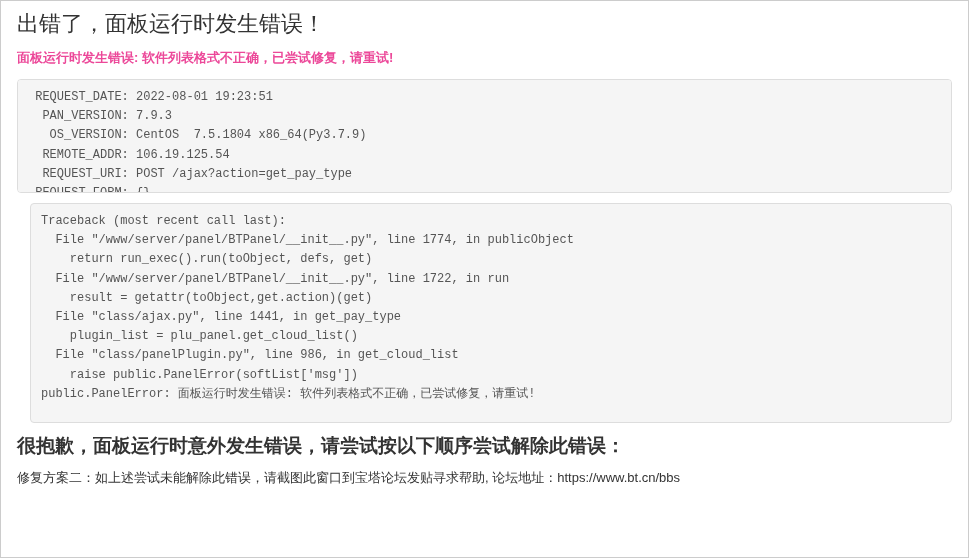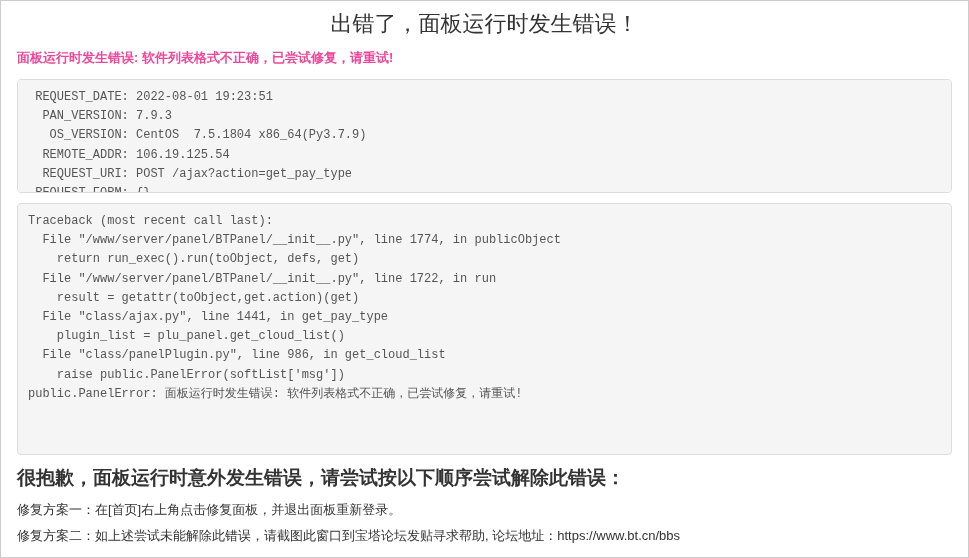"出错了，面板运行时发生错误！" .title { text-align: center -> none }
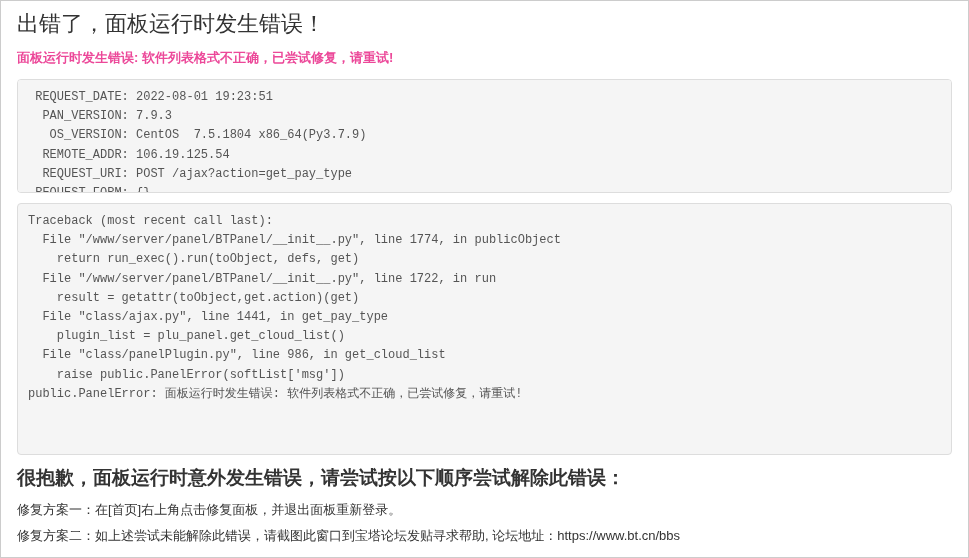"Traceback (most recent call last):" .traceback-block { height: 252px -> 220px; margin-left: none -> 13px }
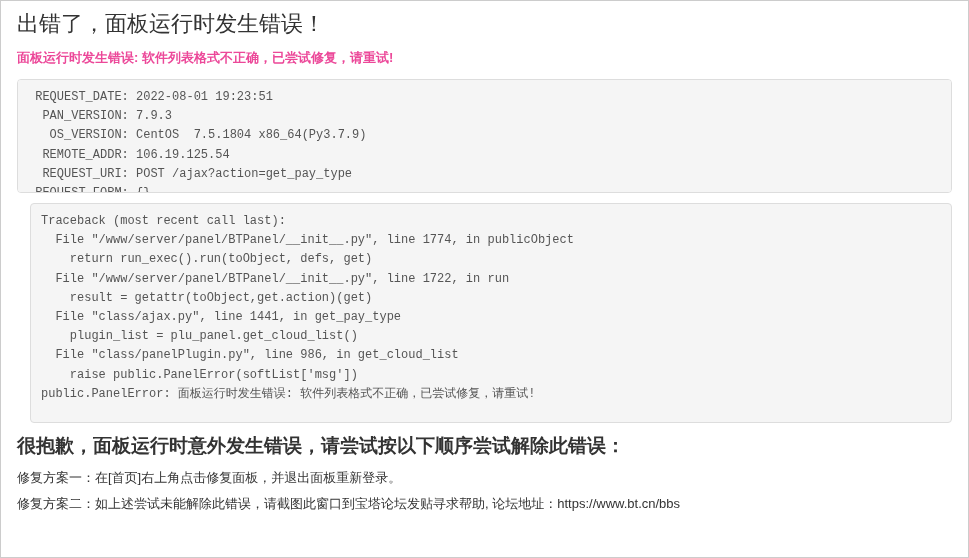"修复方案一：在[首页]右上角点击修复面板，并退出面板重新登录。" div.help-line { html: <div>修复方案一：在[首页]右上角点击修复面板，并退出面板重新登录。</div> -> none }
